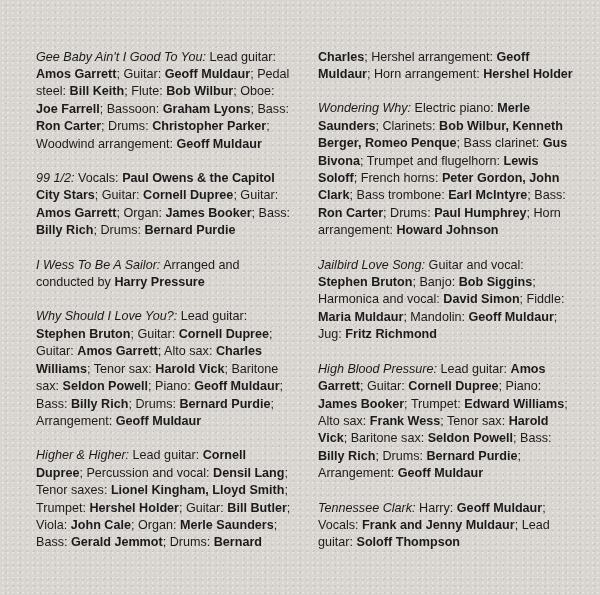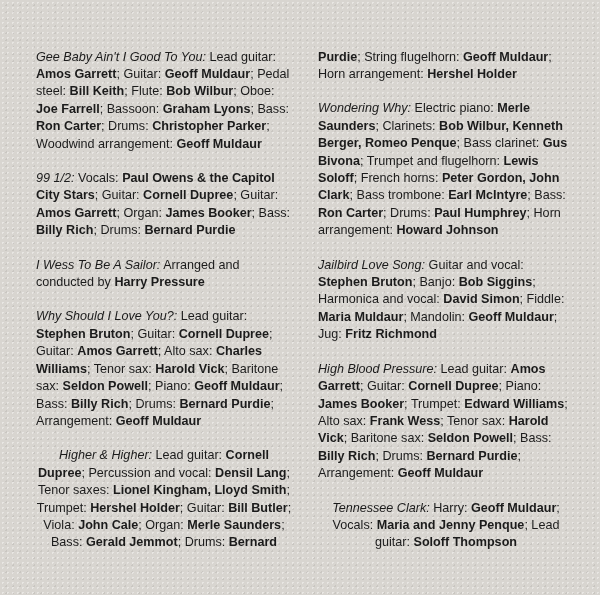"Purdie" span.b { text: Purdie -> Charles }
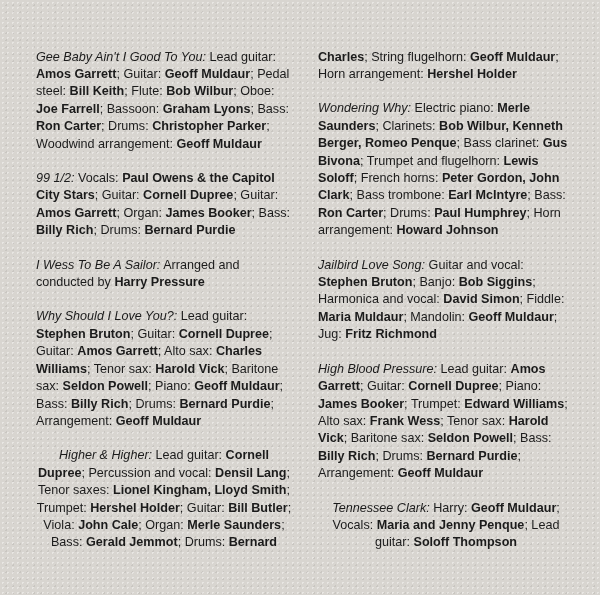"; String flugelhorn:" span.plain { text: String flugelhorn -> Hershel arrangement }
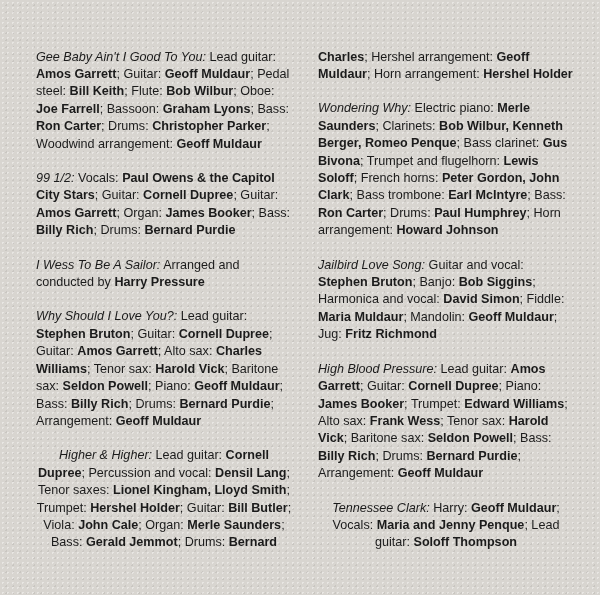"Higher & Higher: Lead guitar:" .entry:last-child { text-align: center -> none }
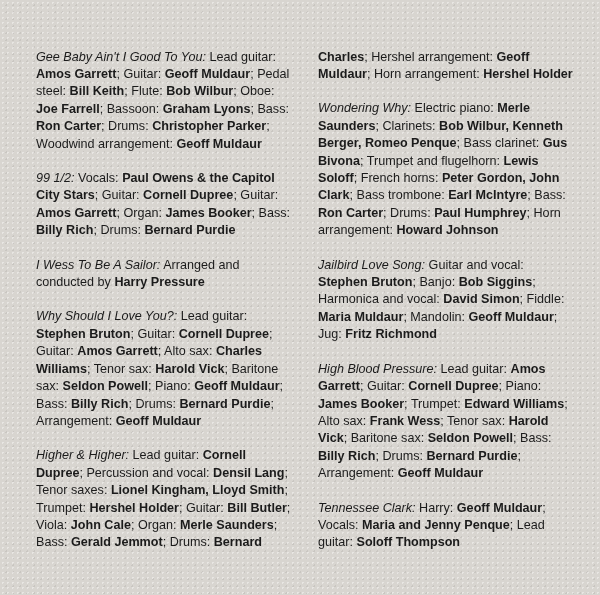"Maria and Jenny Penque" span.b { text: Maria and Jenny Penque -> Frank and Jenny Muldaur }
